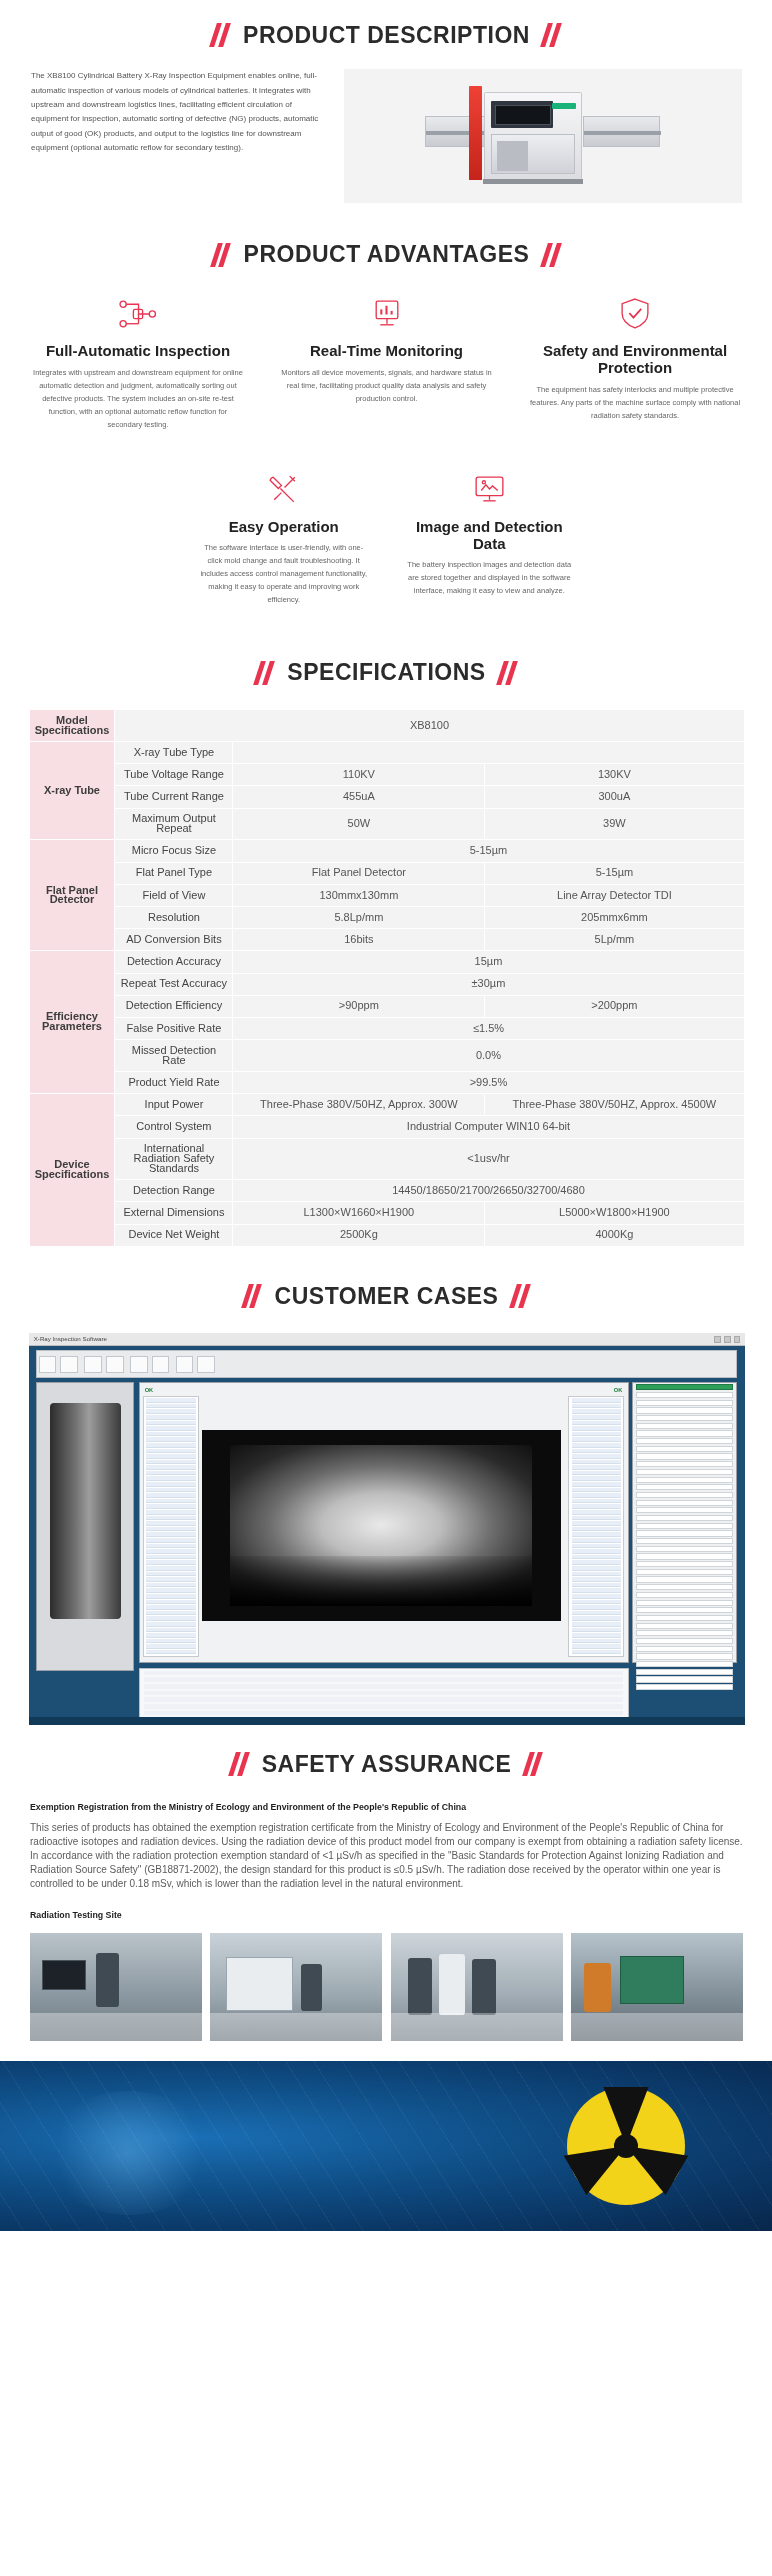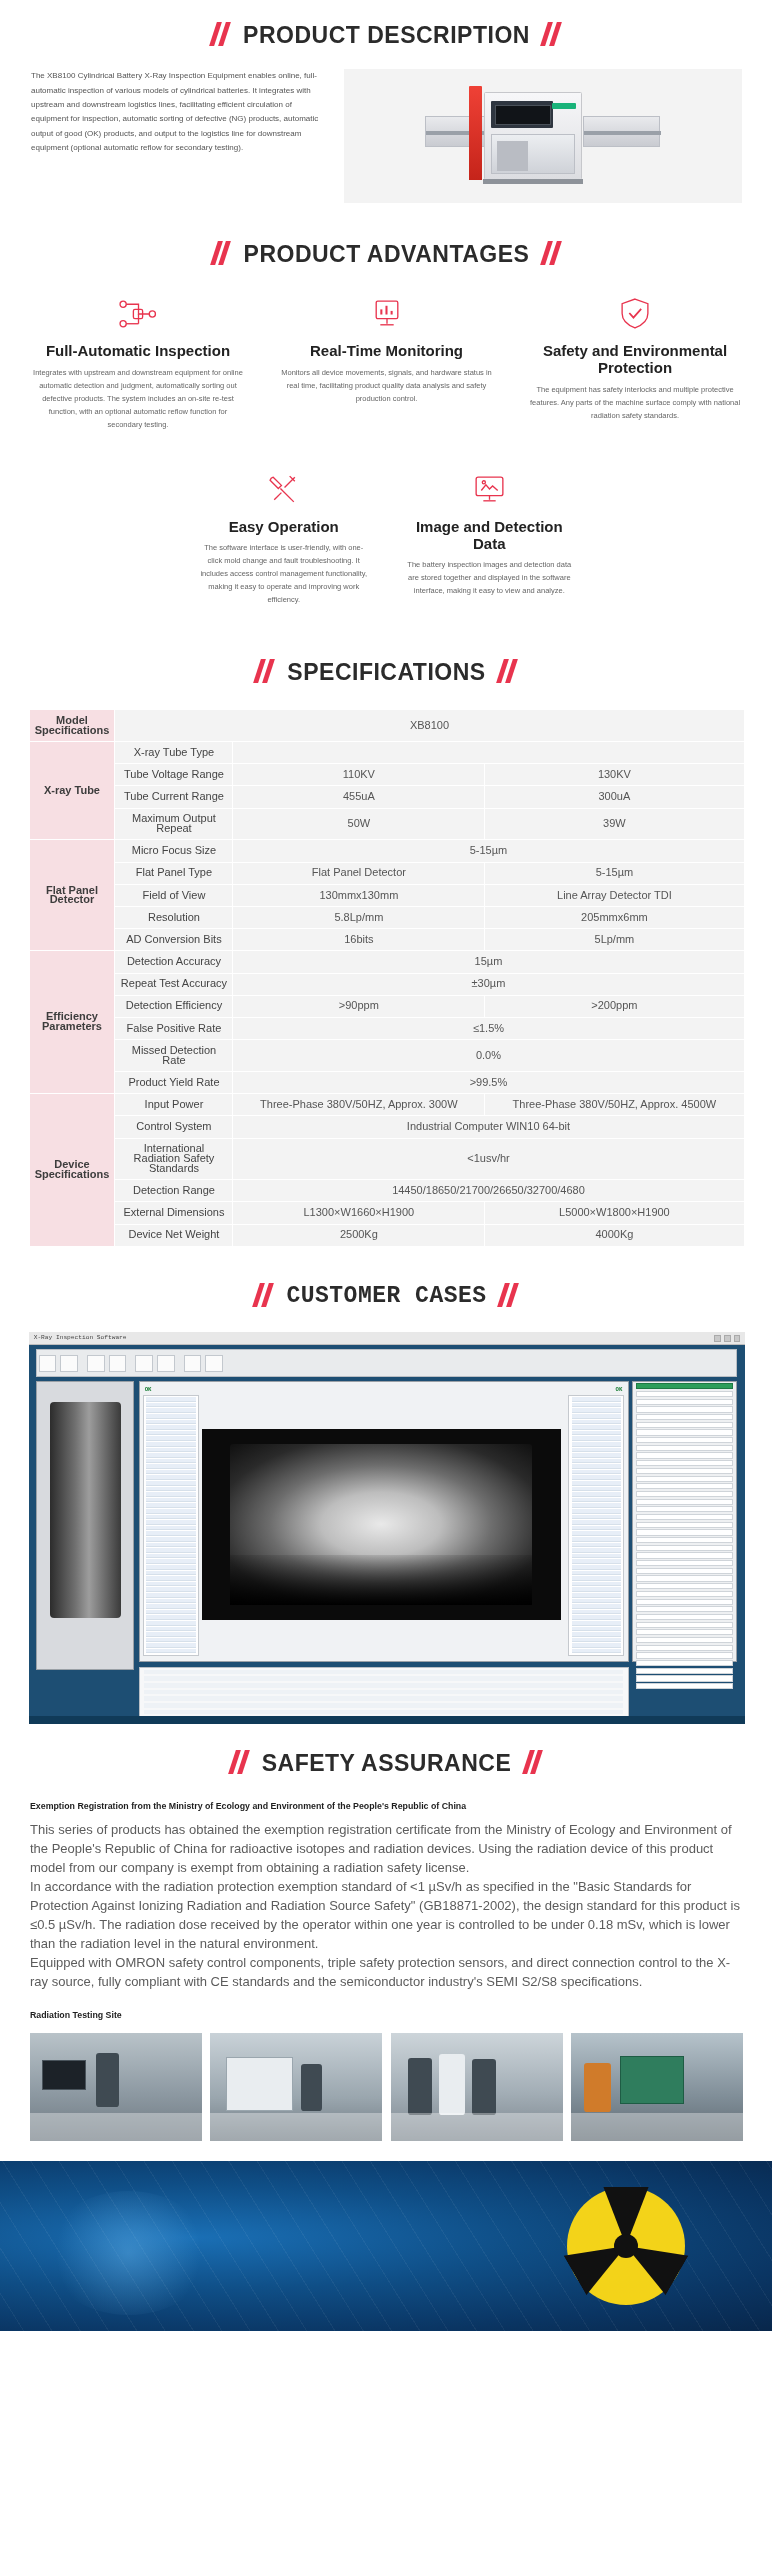"PRODUCT DESCRIPTION" .sec-head { align-items: none -> center }
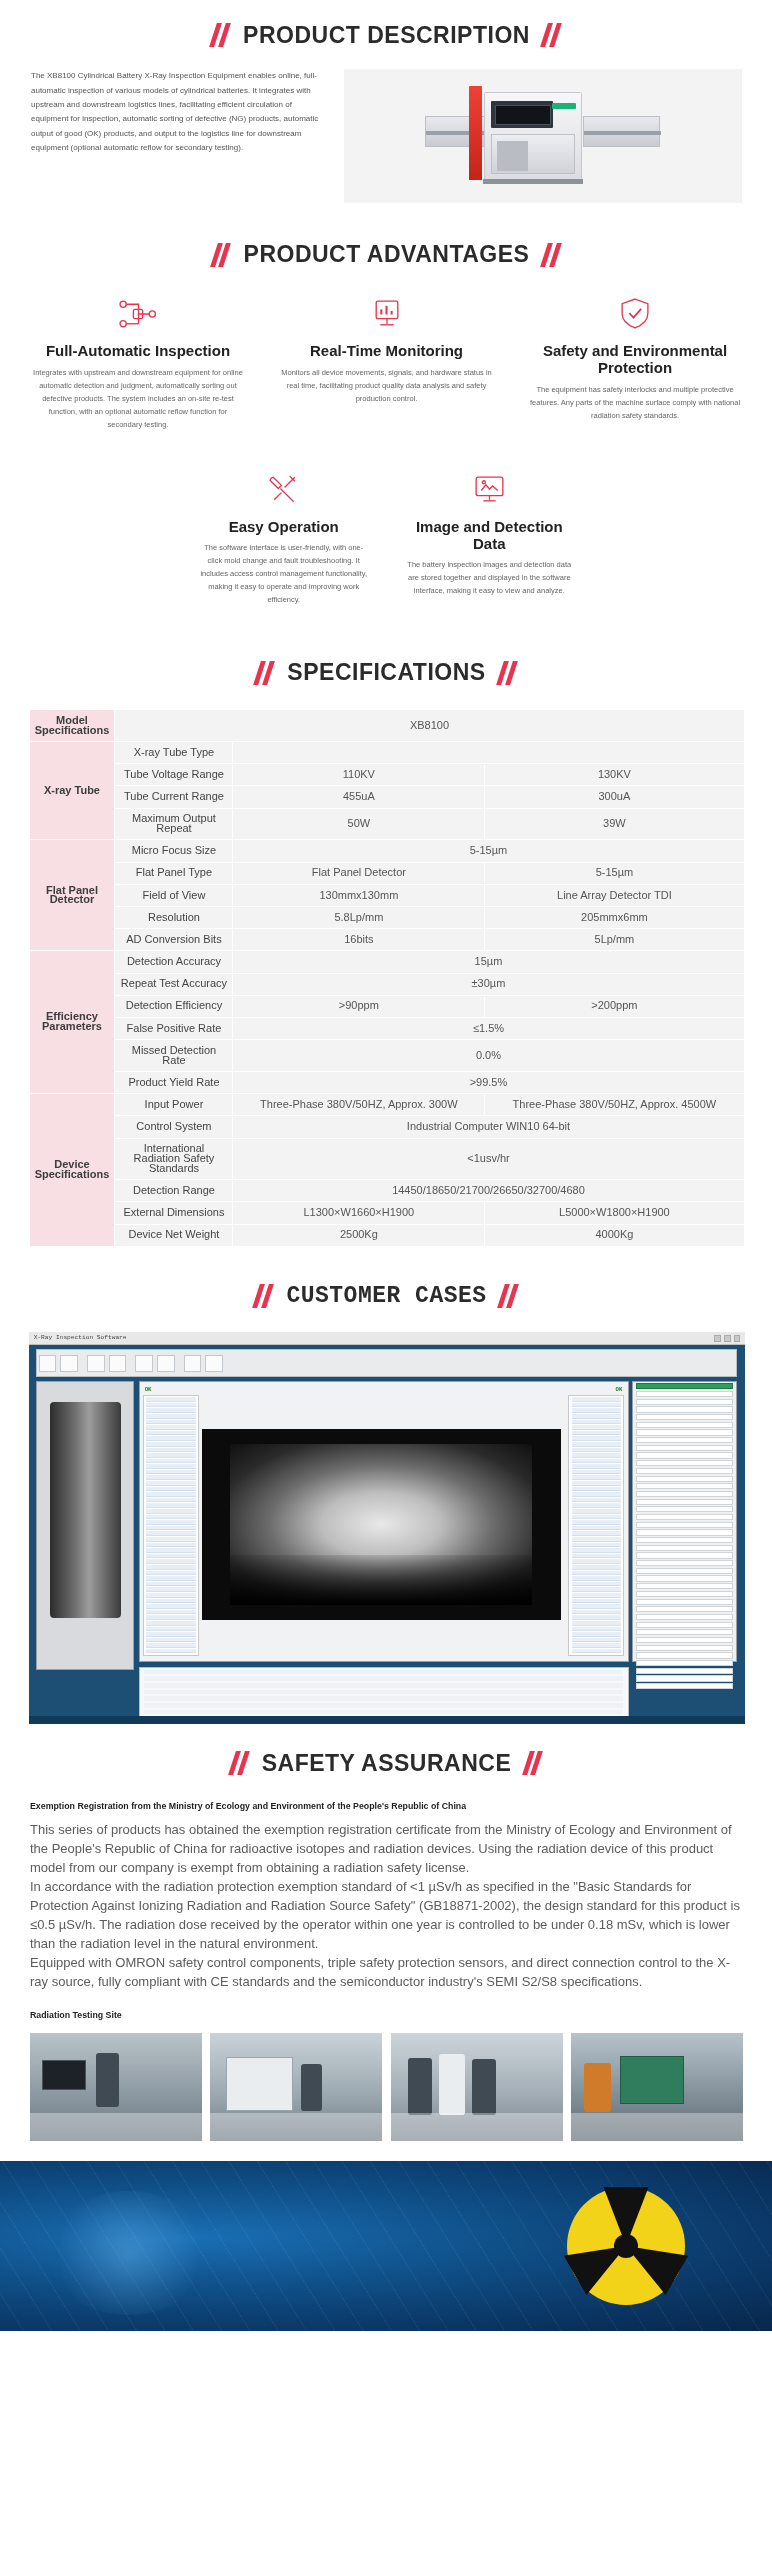"CUSTOMER CASES" .cases-wrap { font-family: Liberation Mono, monospace -> none }
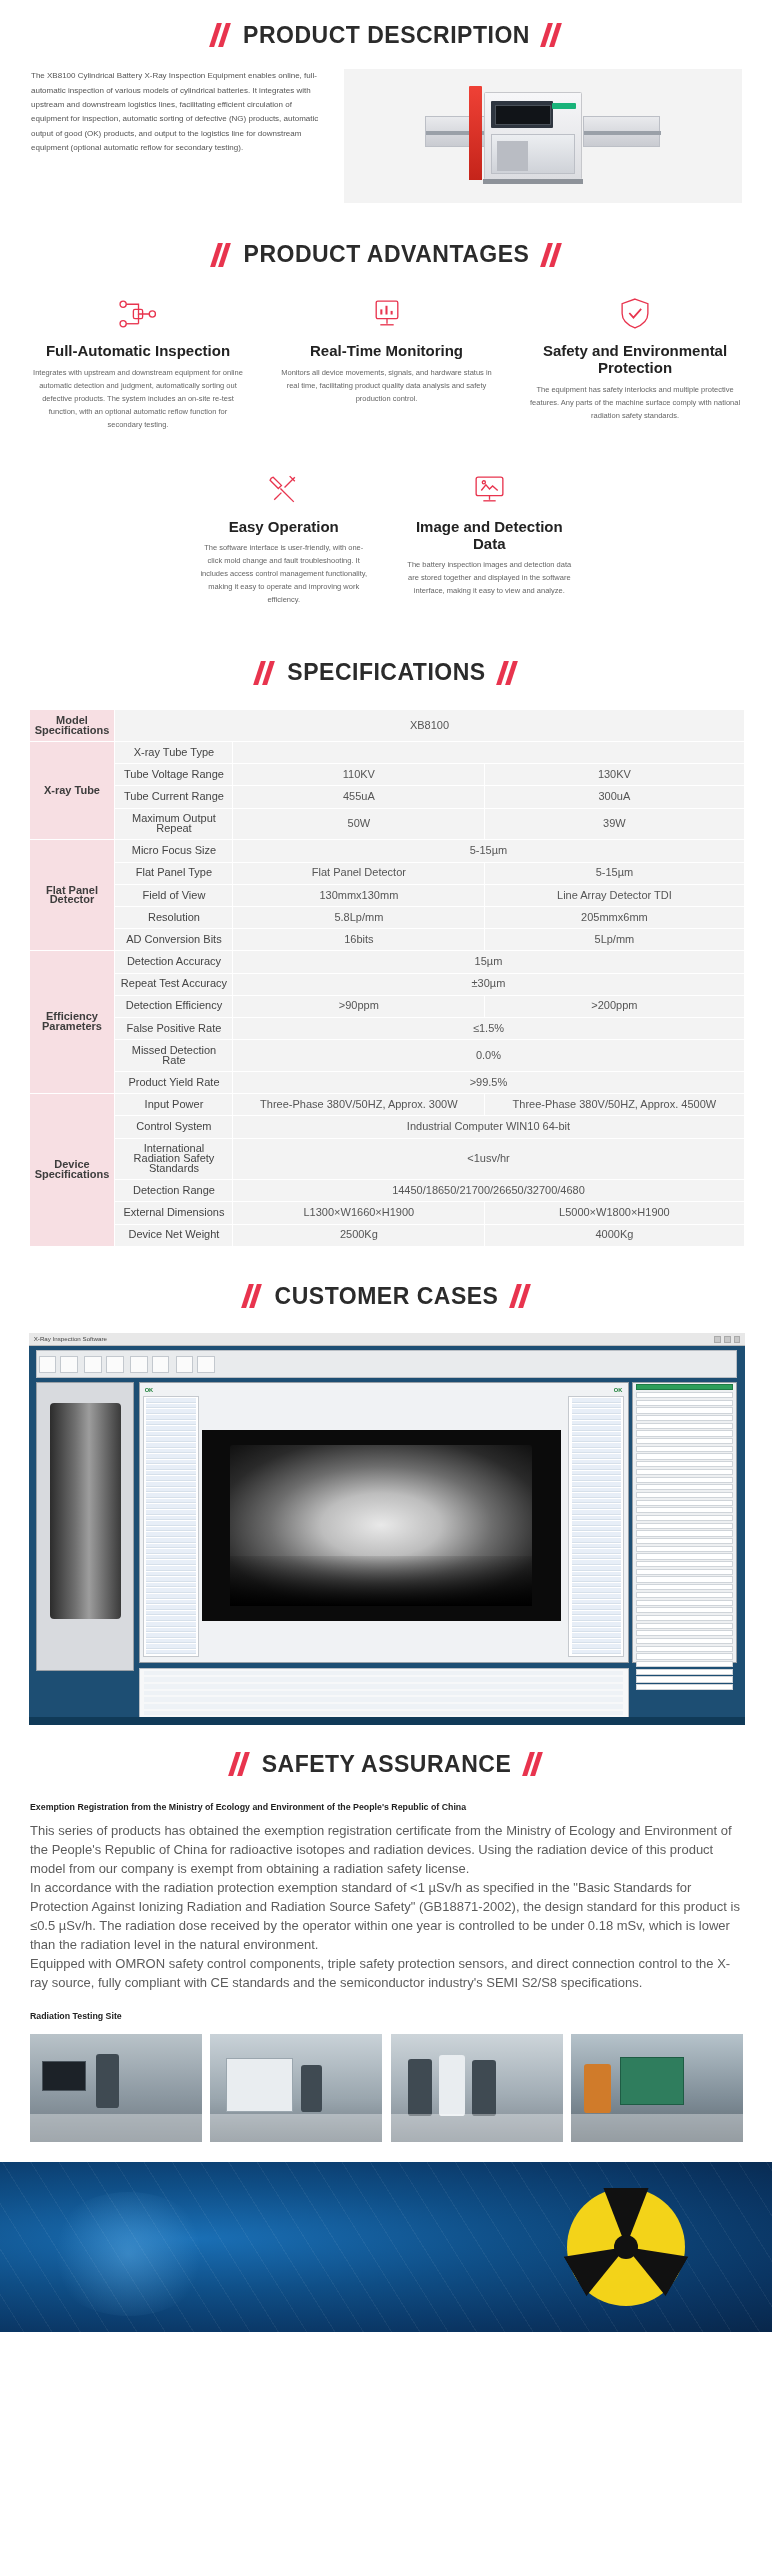"This series of products has" .sf-p { font-size: 13px -> 10px; line-height: 19px -> 14px }
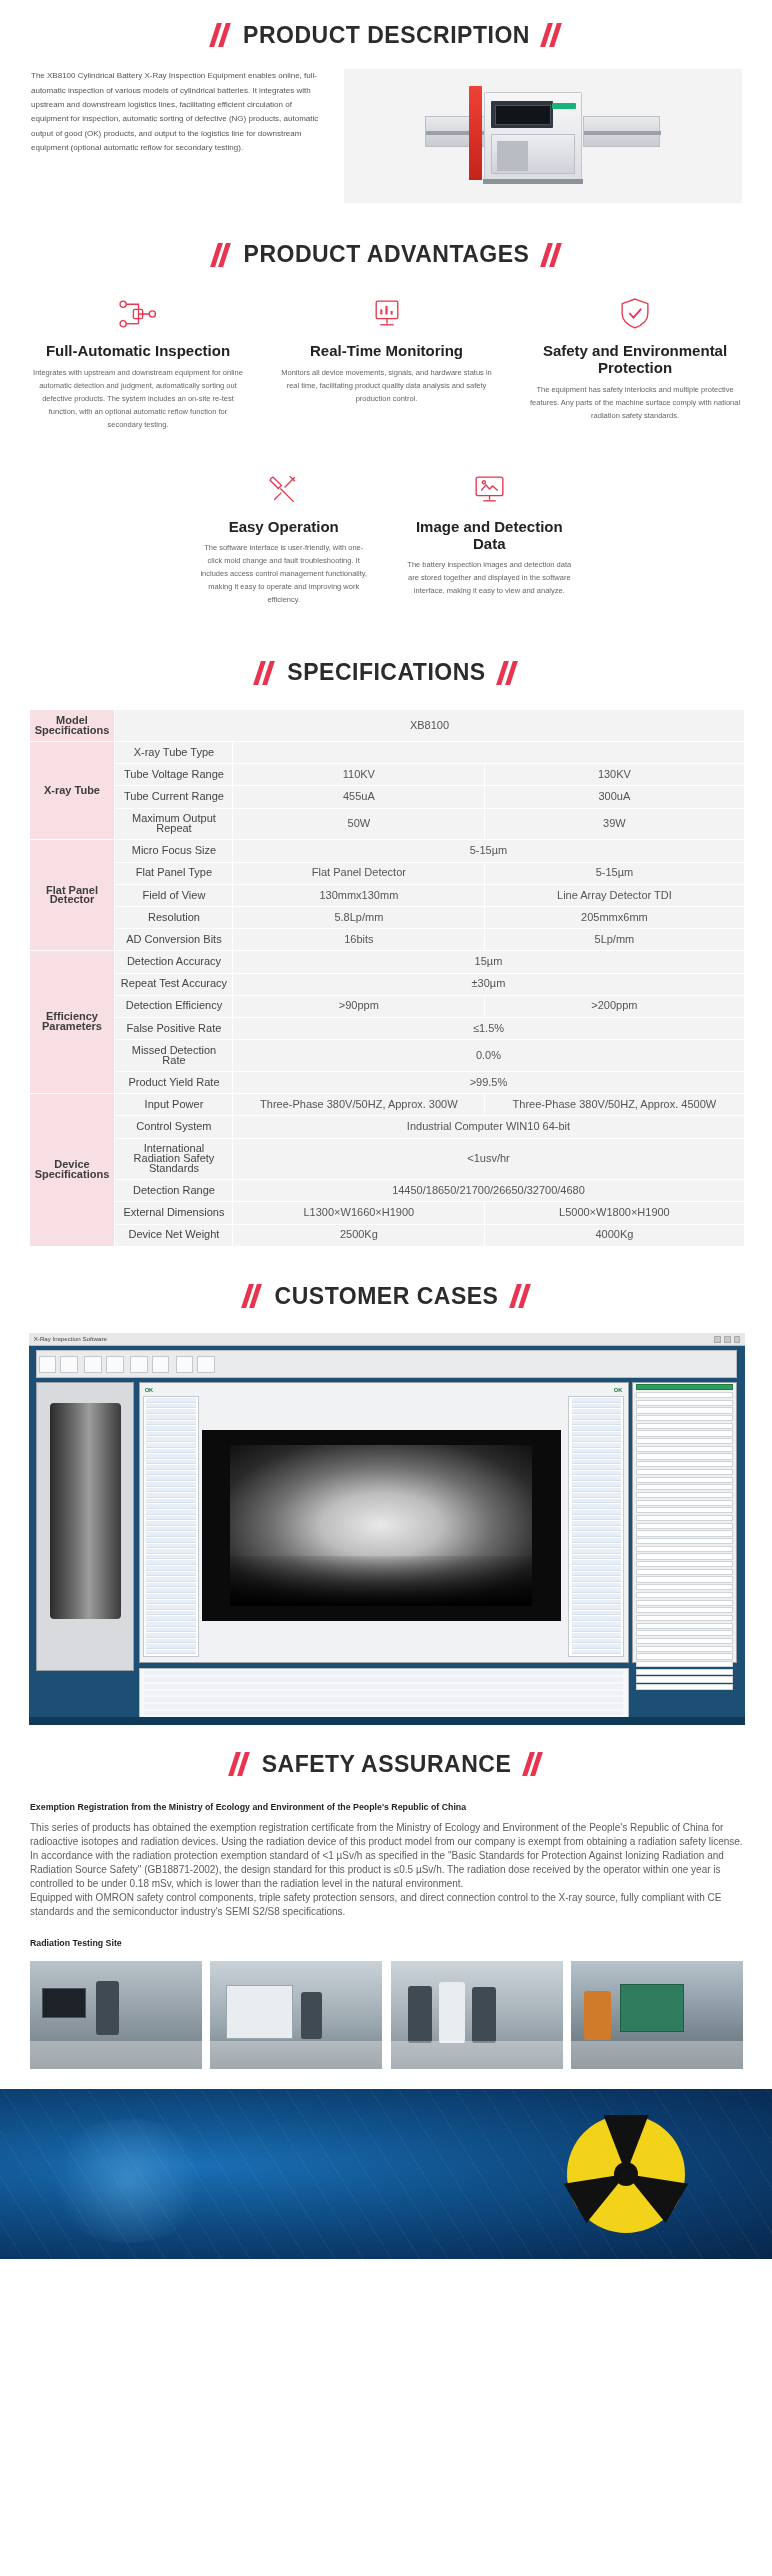"Equipped with OMRON safety control" div.sf-p { html: <div>Equipped with OMRON safety control components, triple safety protection sensors, and direct connection control to the X-ray source, fully compliant with CE standards and the semiconductor industry's SEMI S2/S8 specifications.</div> -> none }
